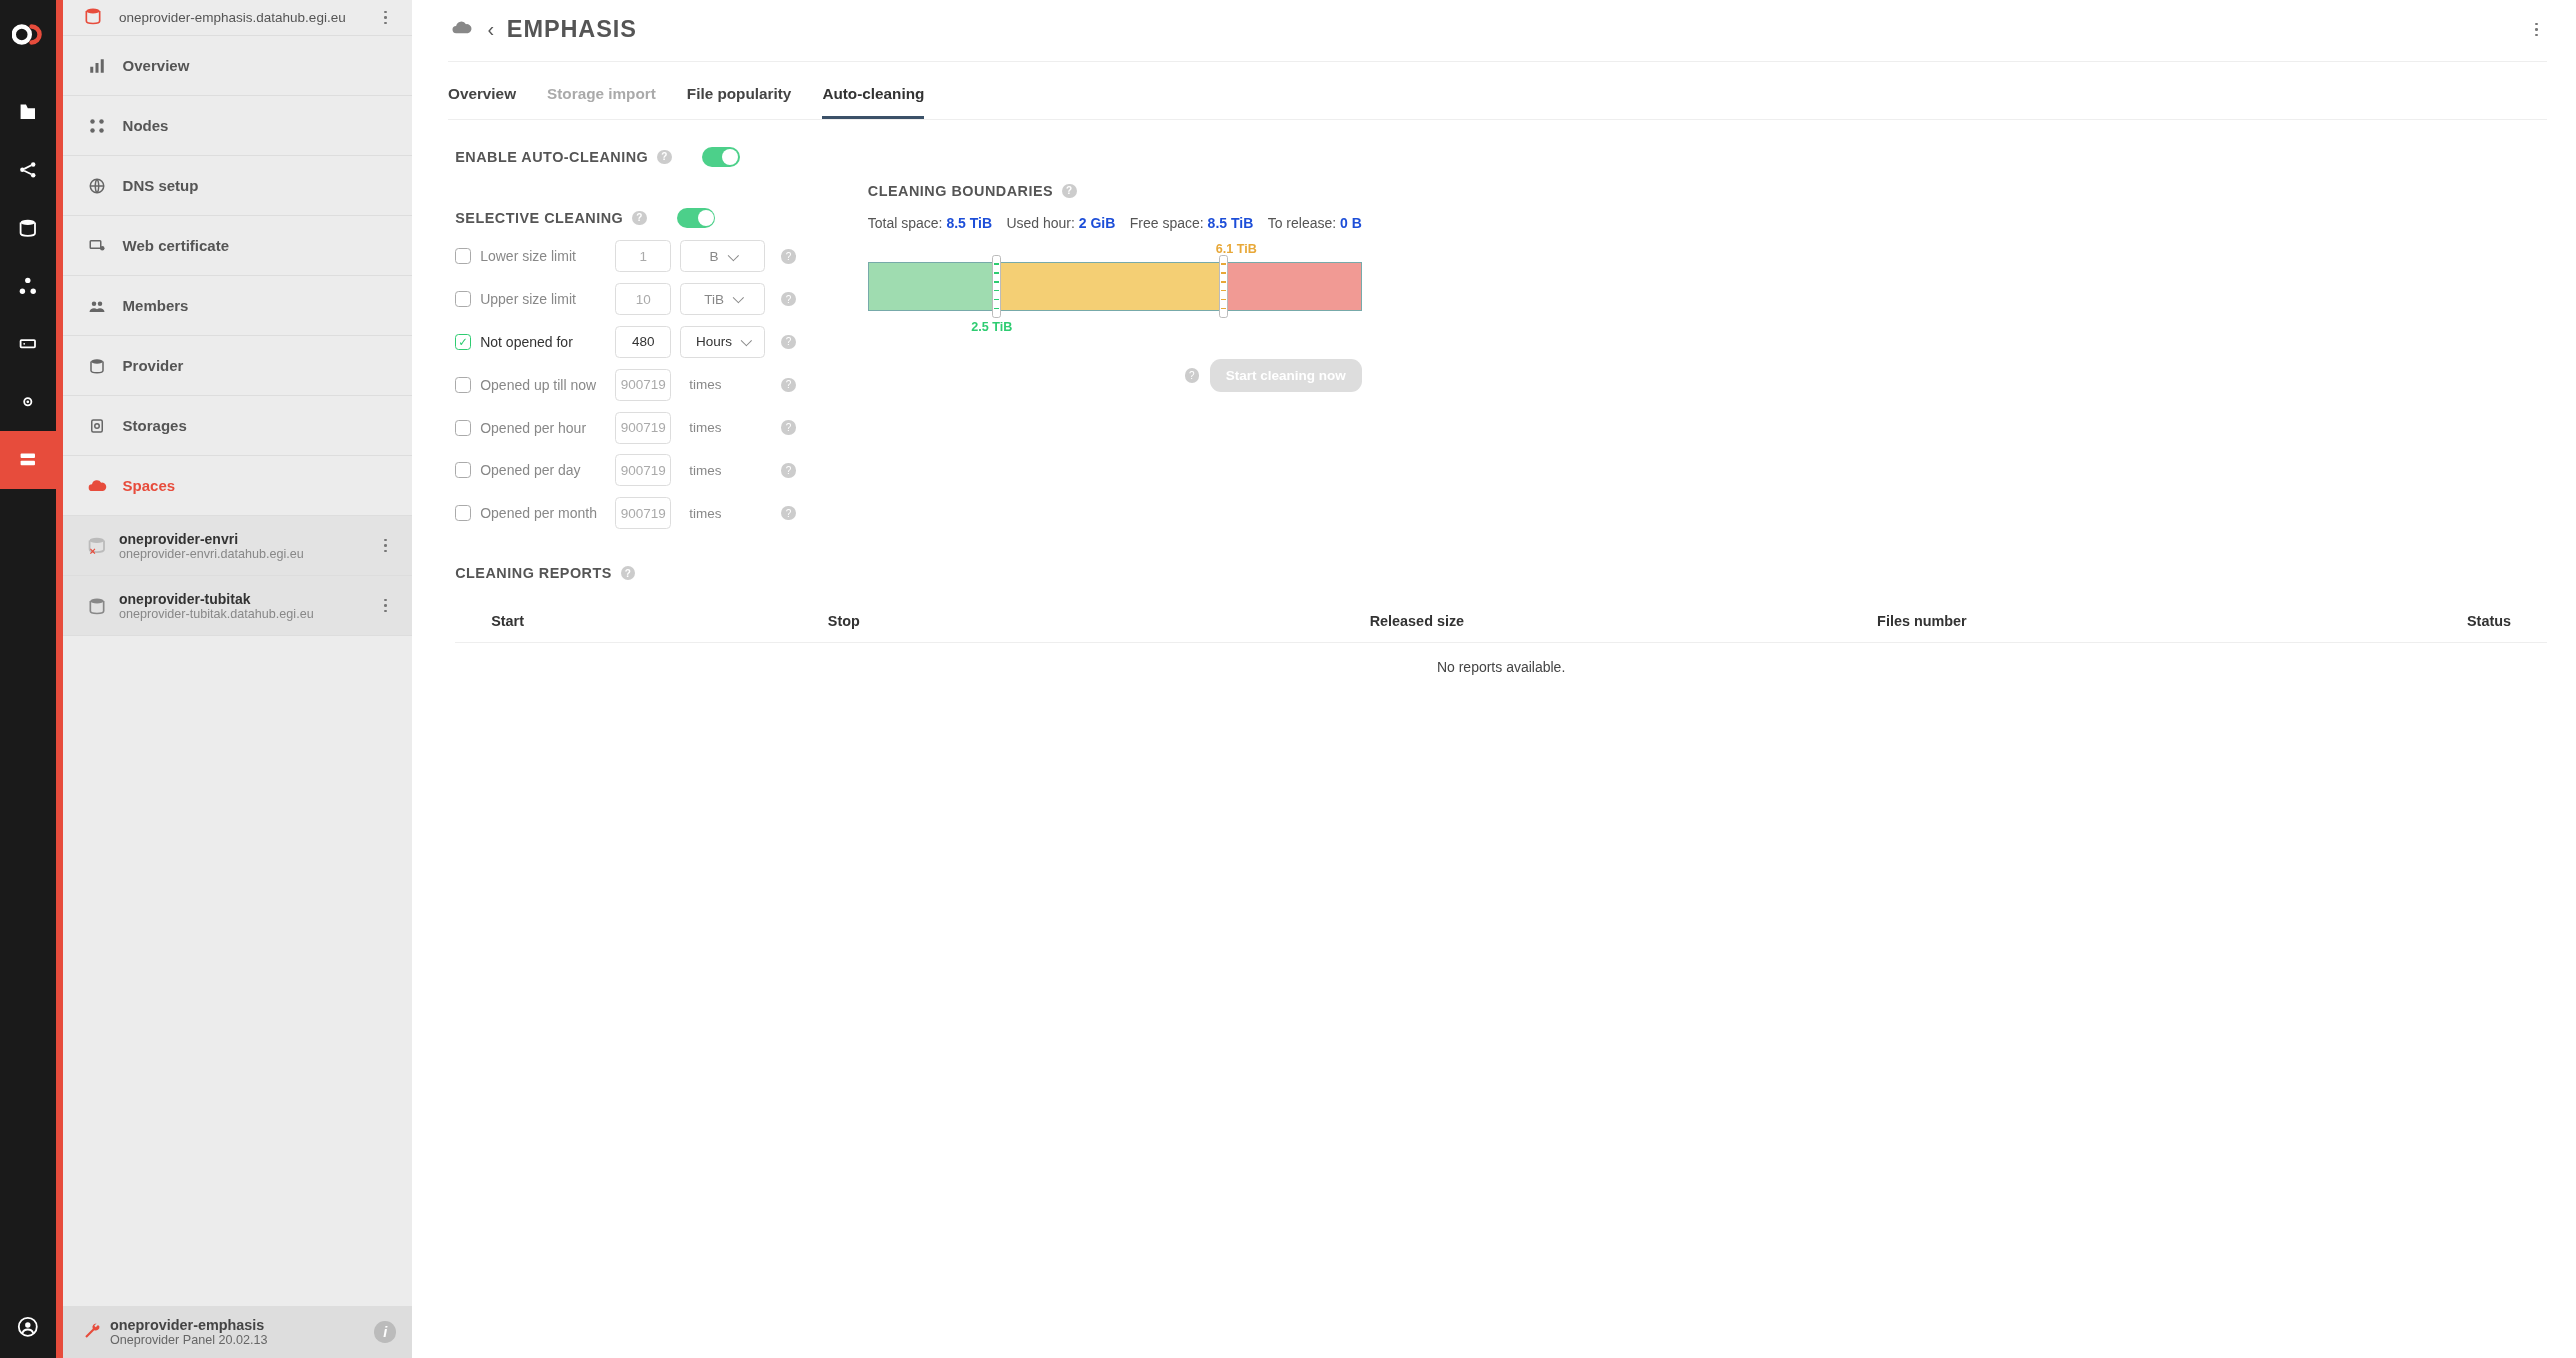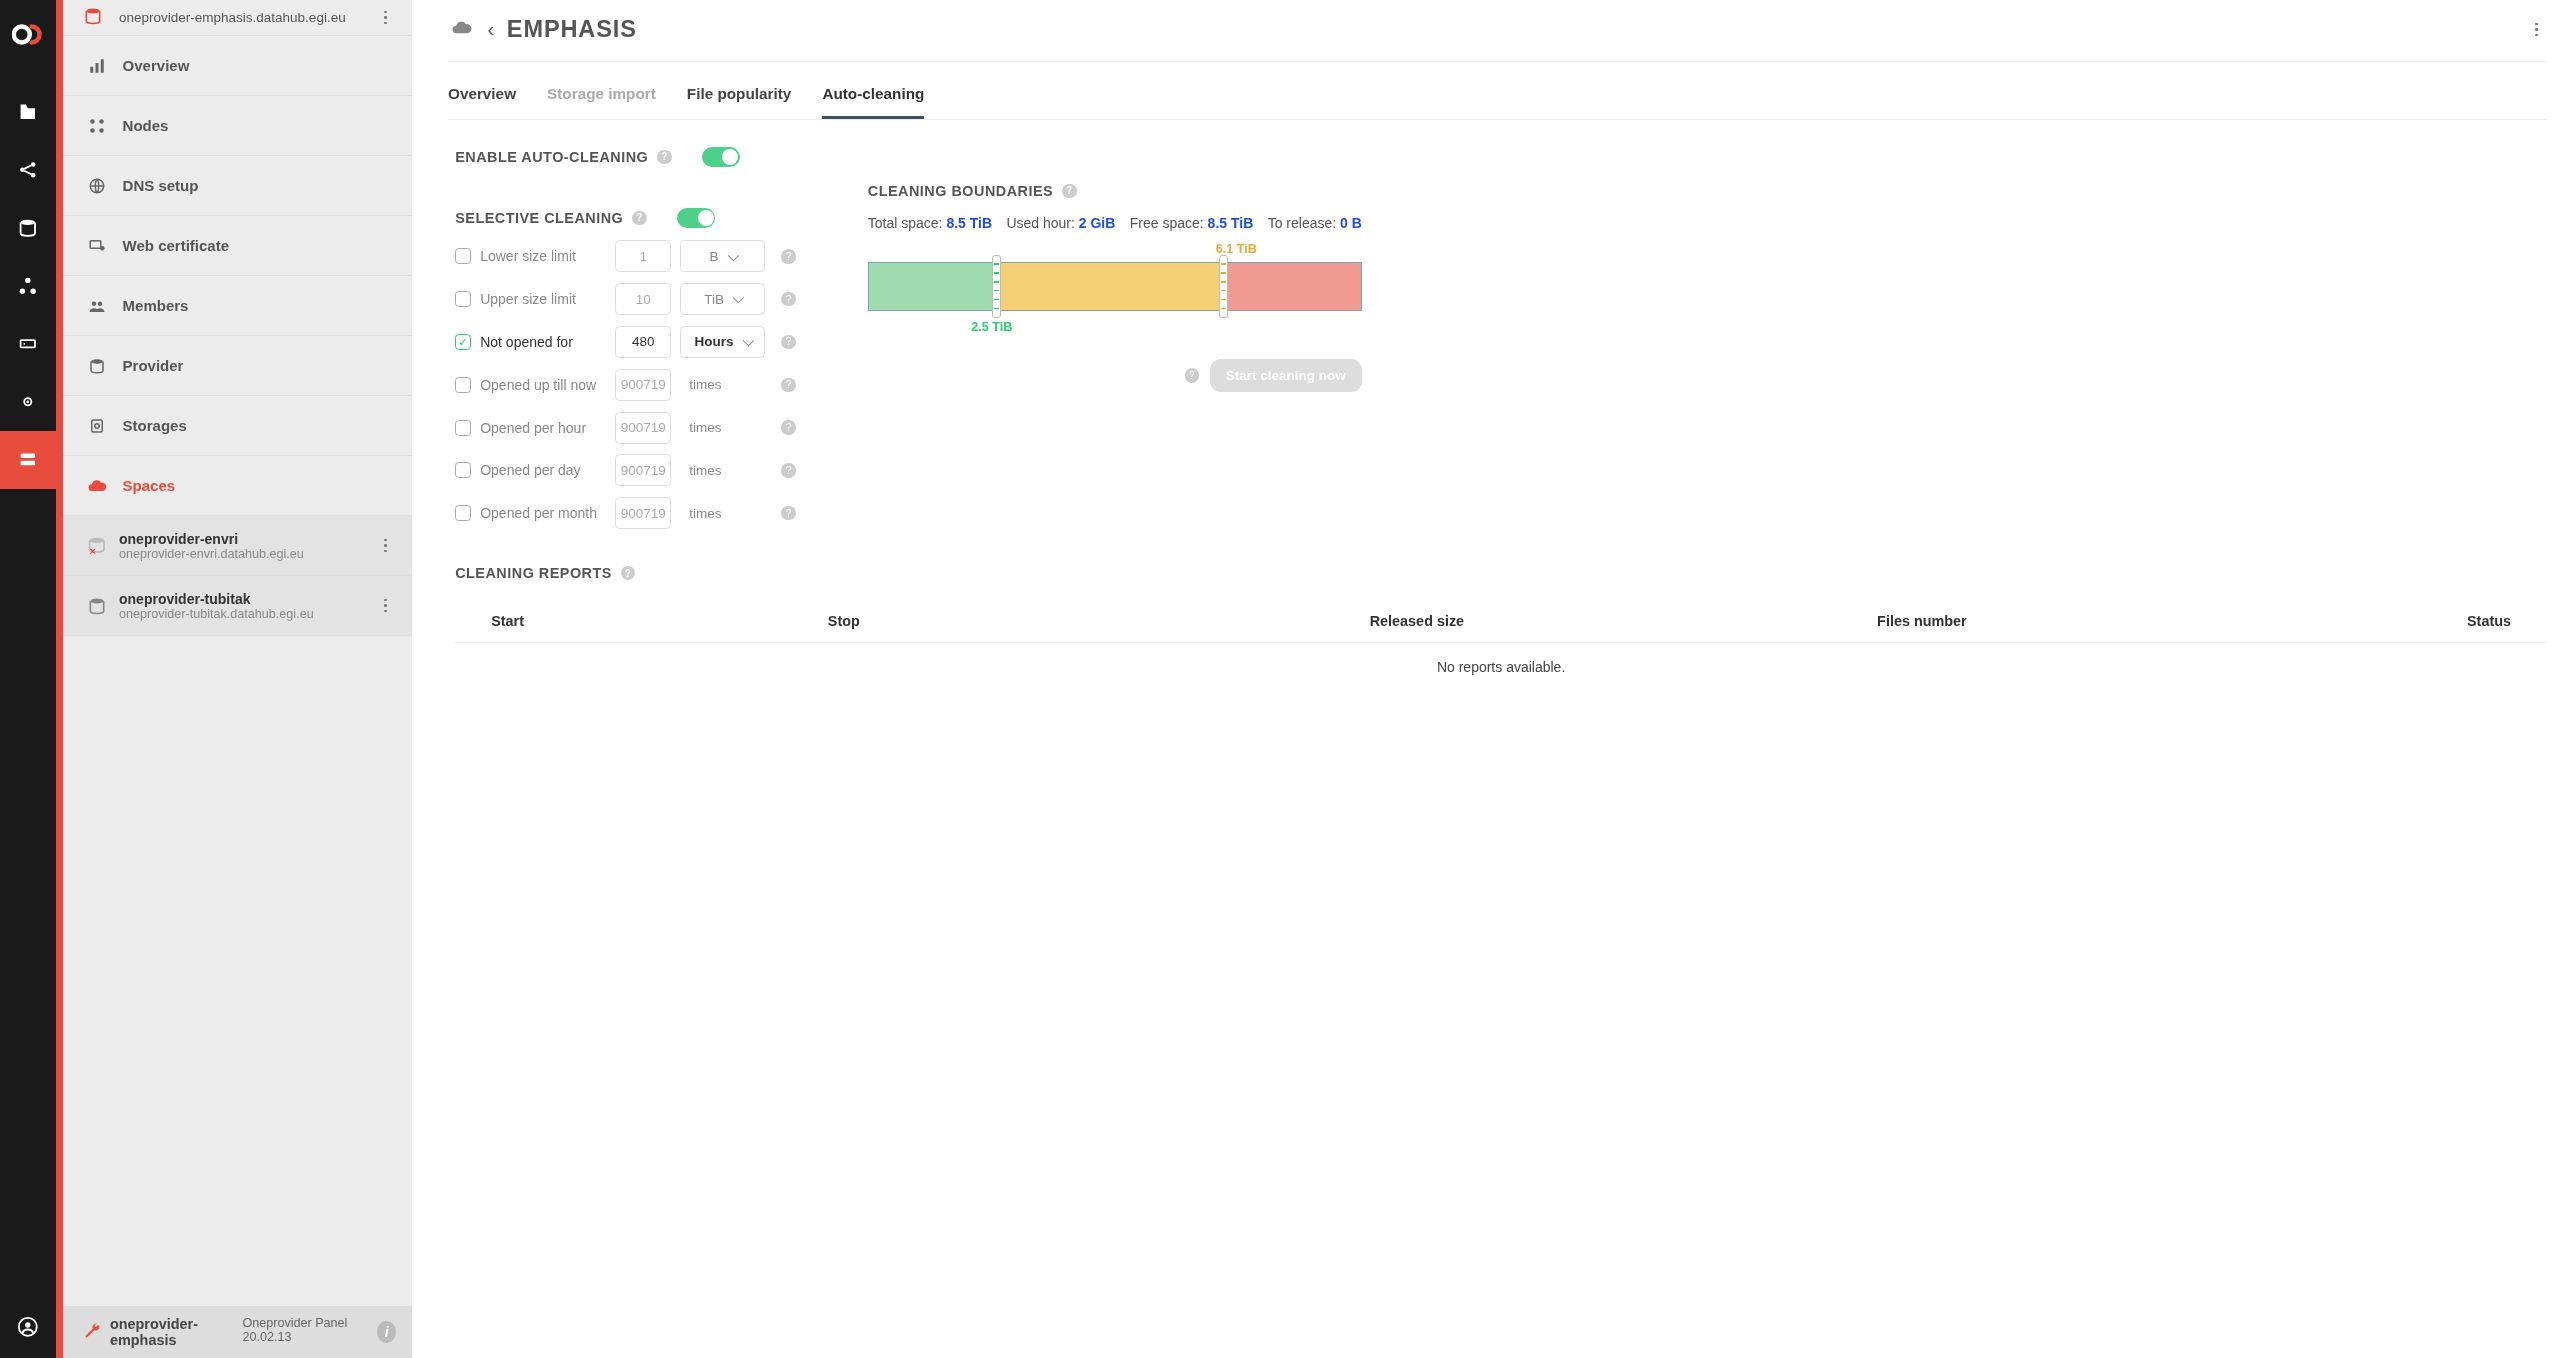"Hours" .rule.active .unit-sel { font-weight: bold -> none }
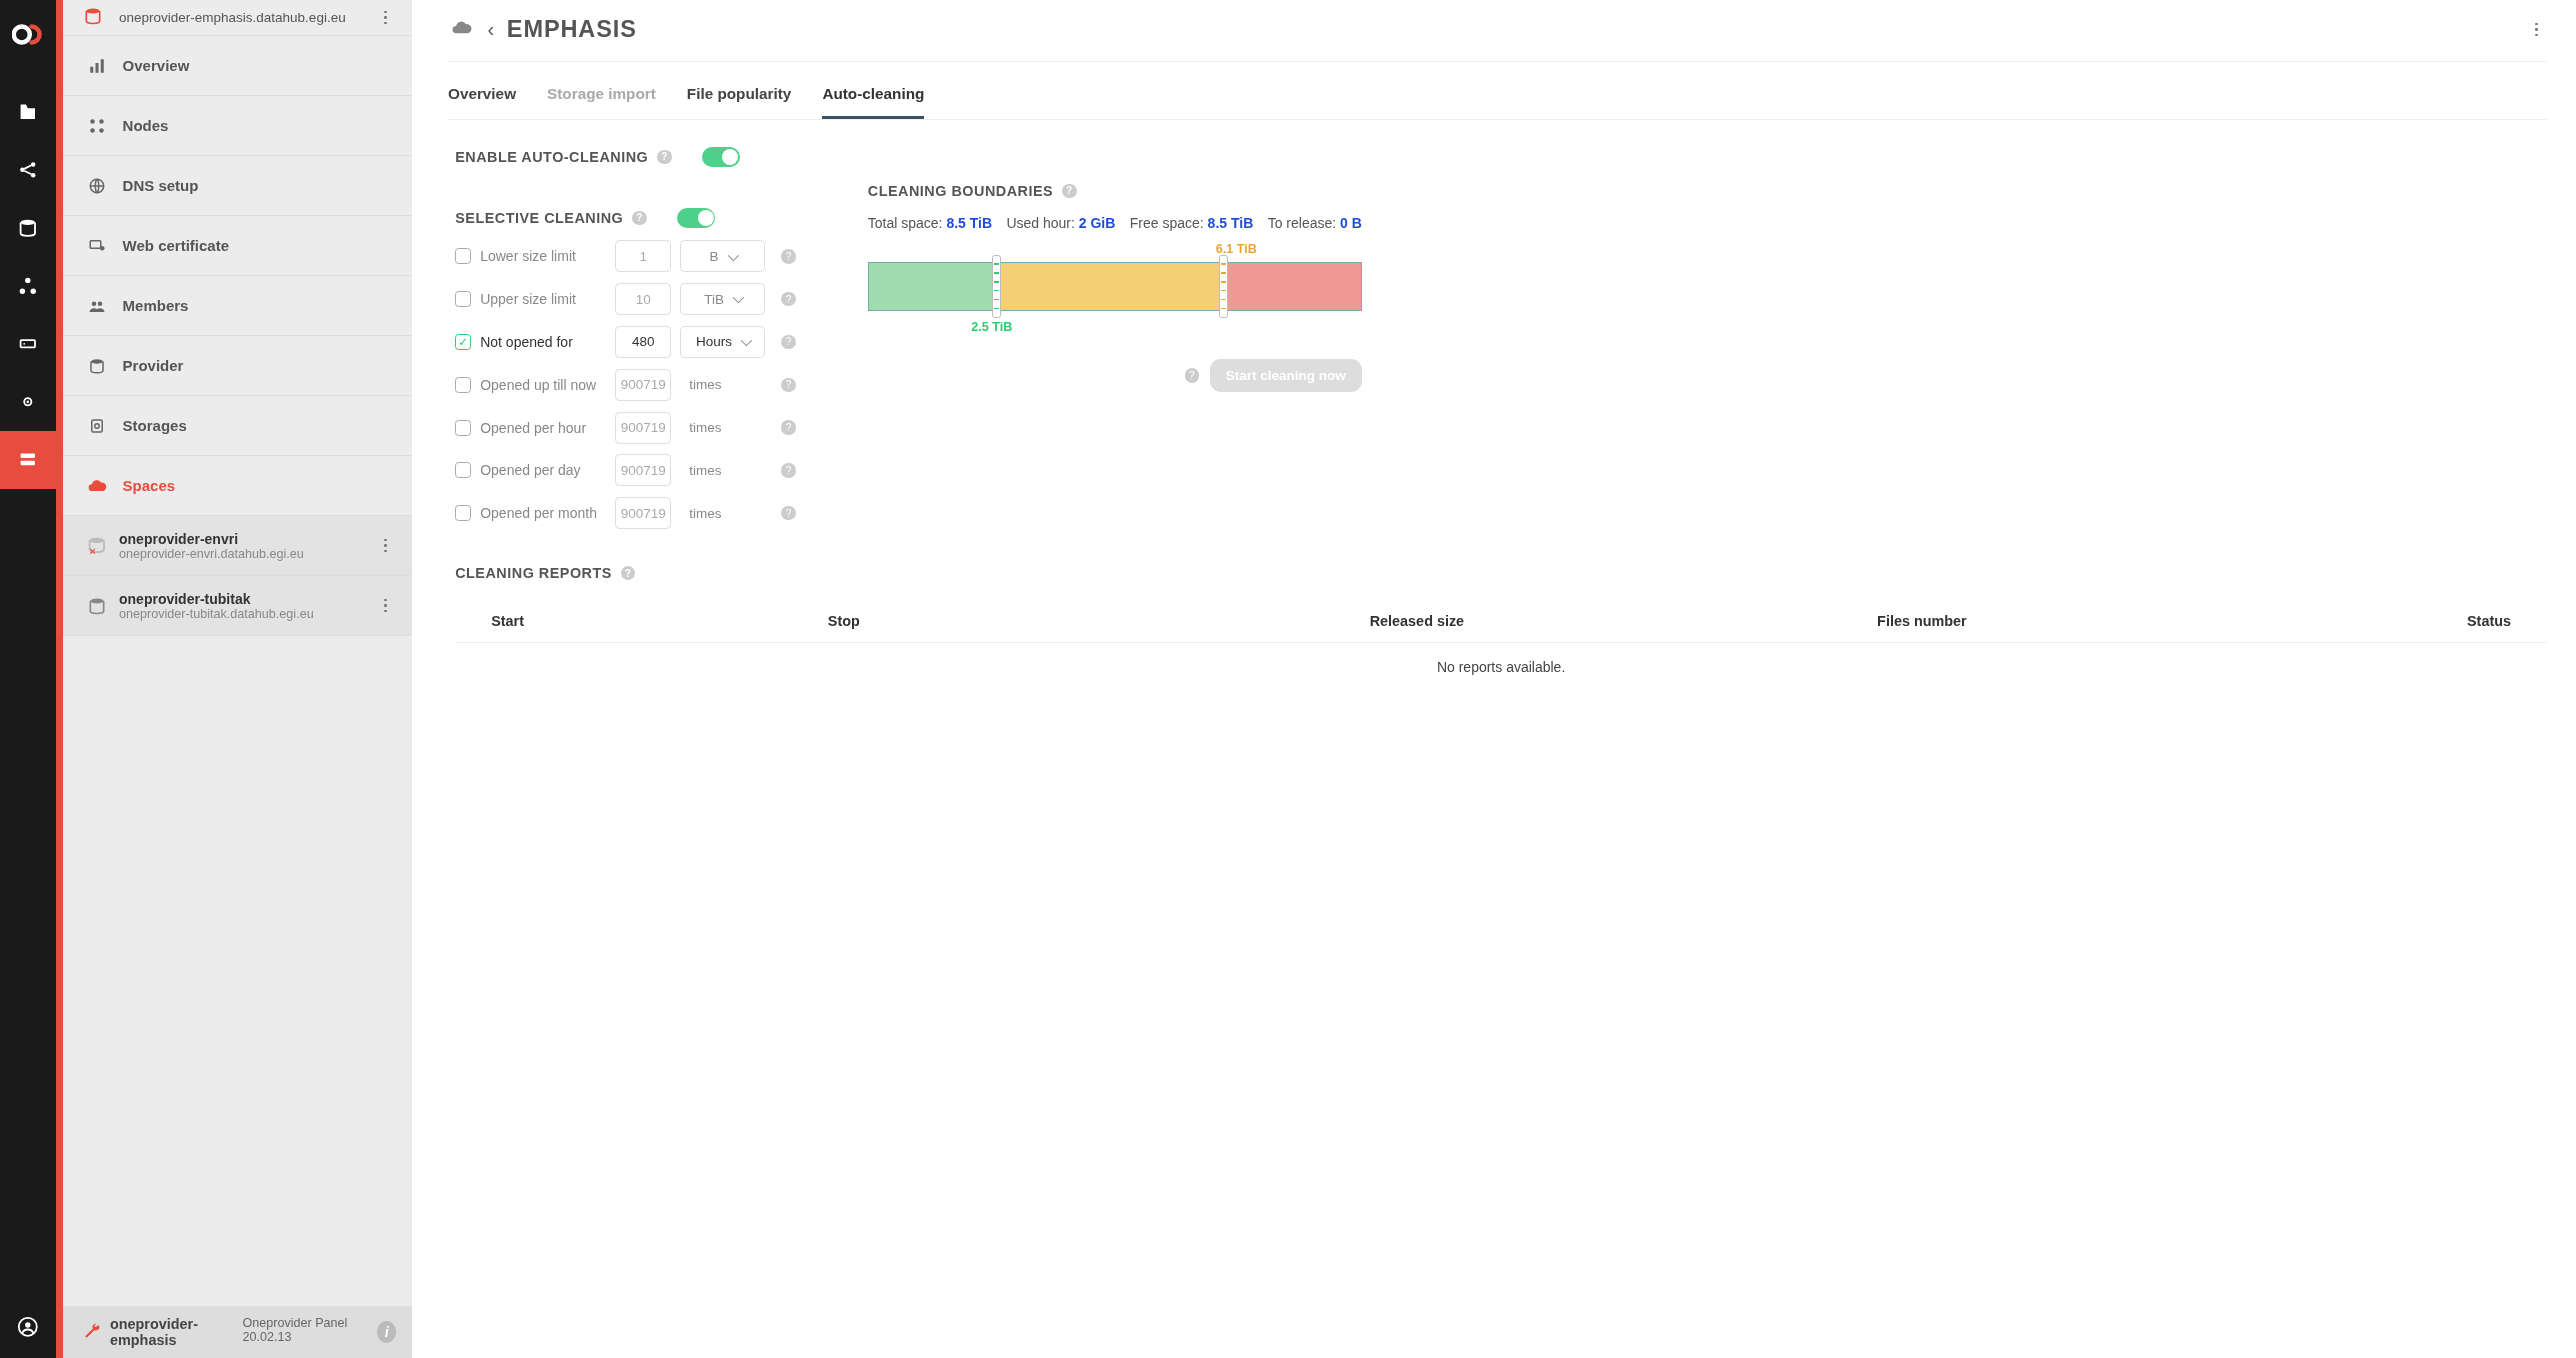"oneprovider-emphasis" span { flex-direction: row -> column }
